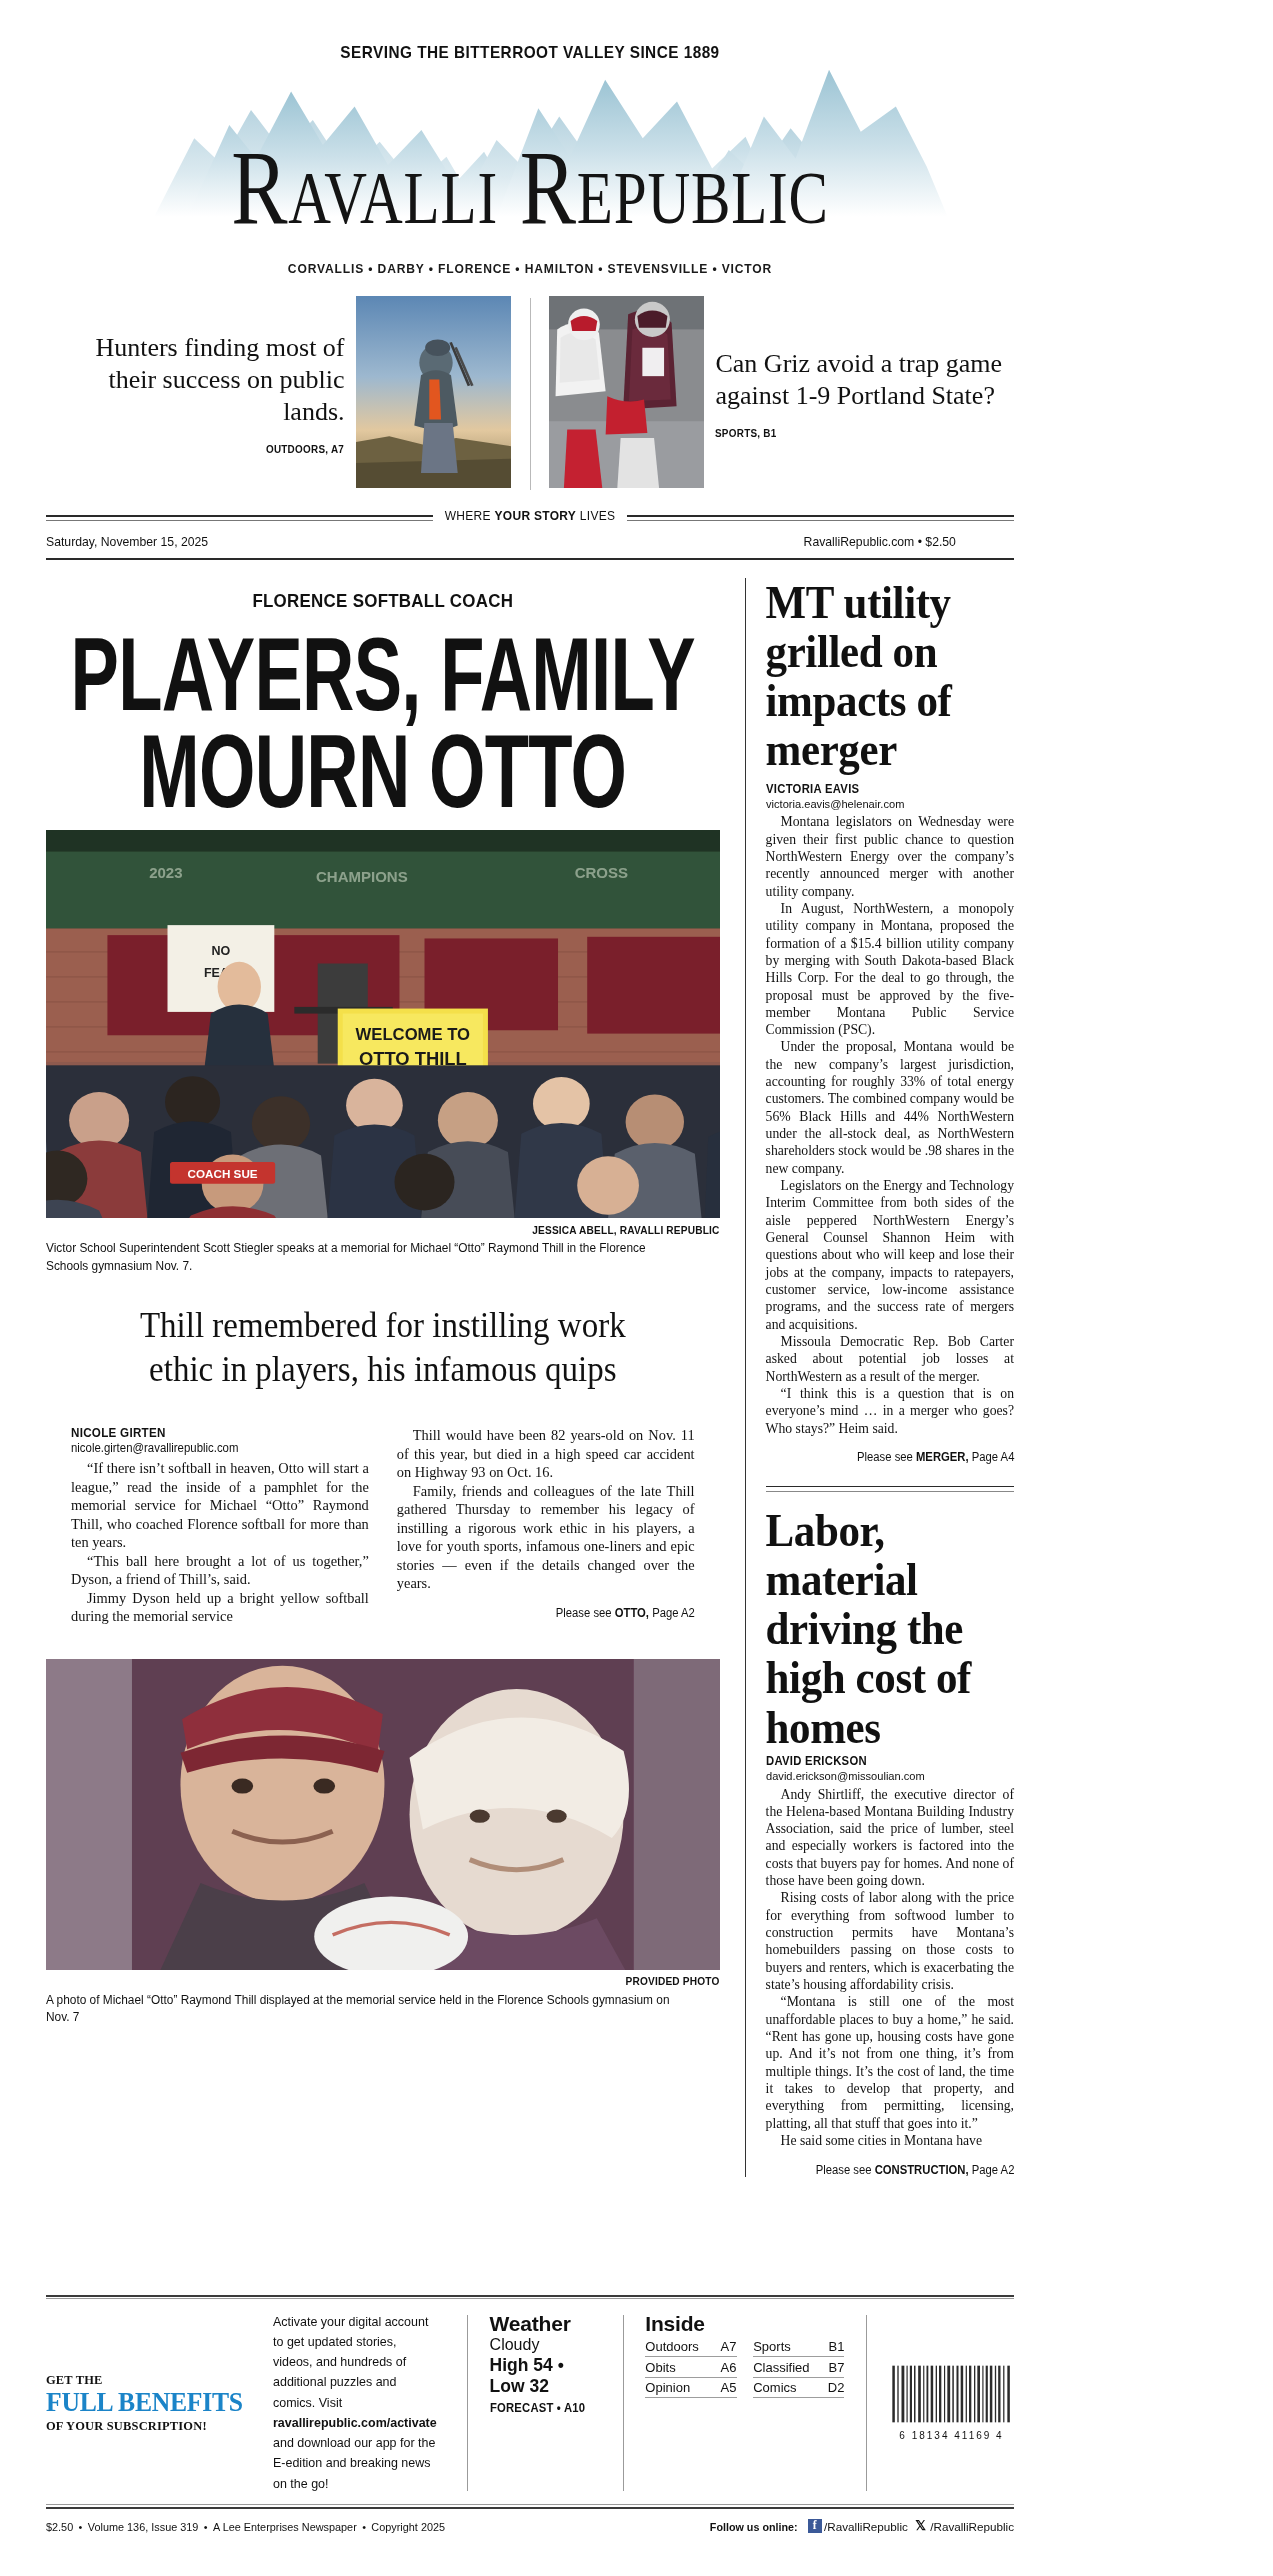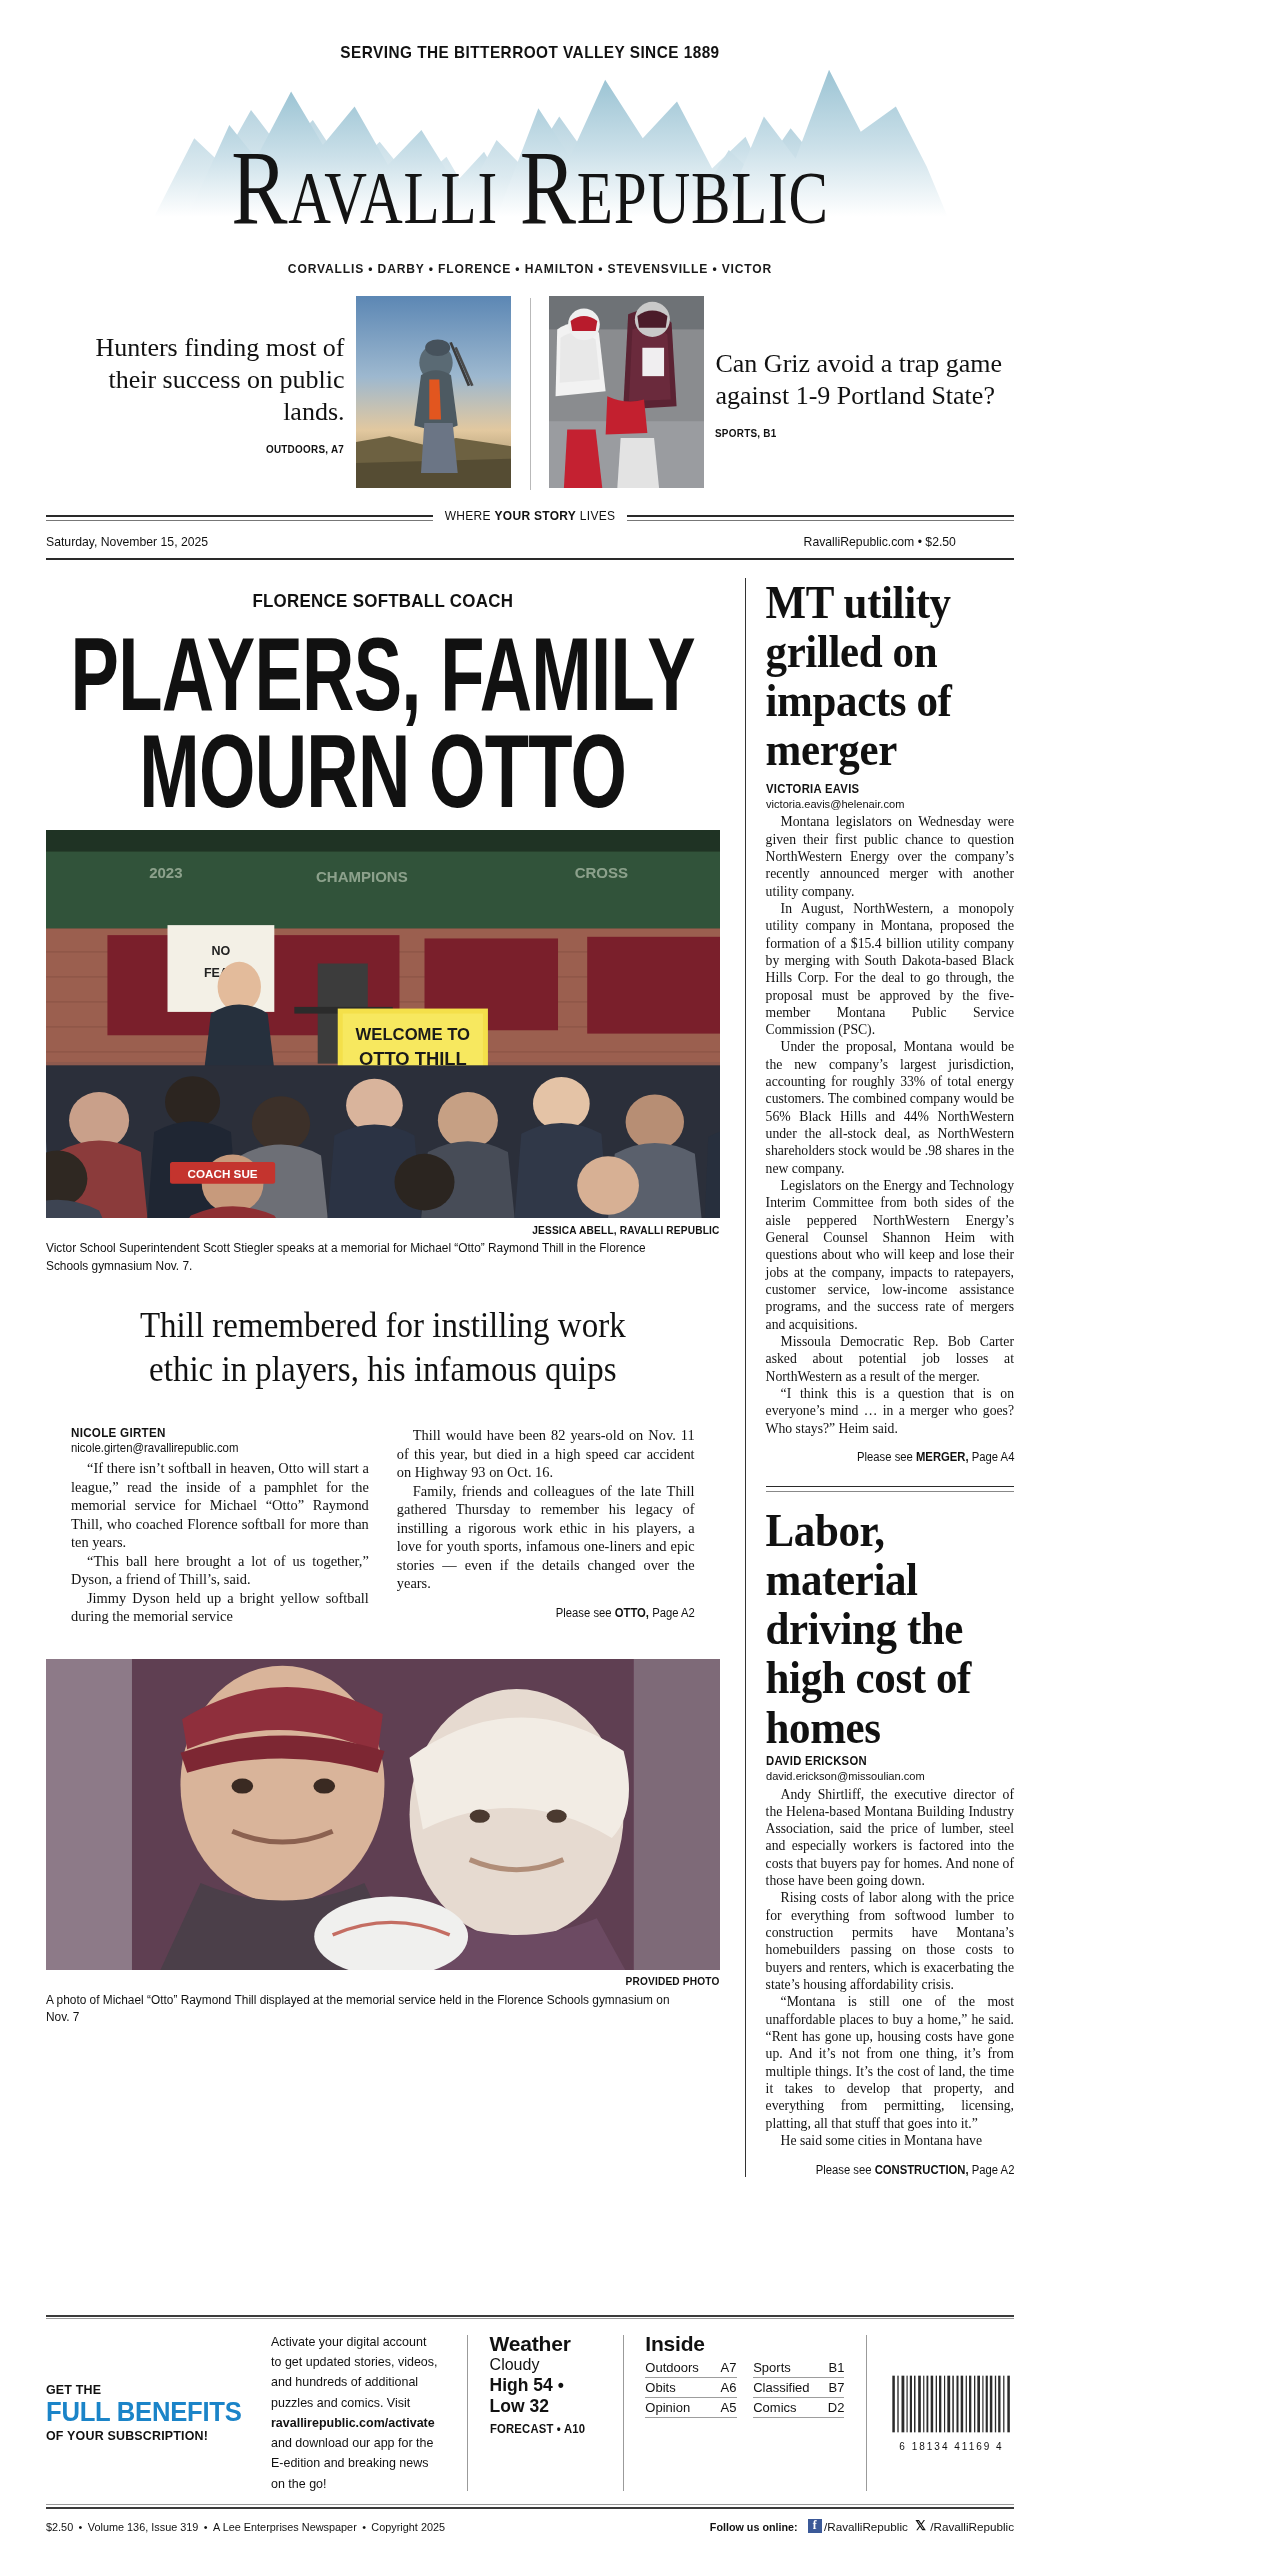"GET THE" .promo-left { font-family: Liberation Sans, sans-serif -> Liberation Serif, serif }
